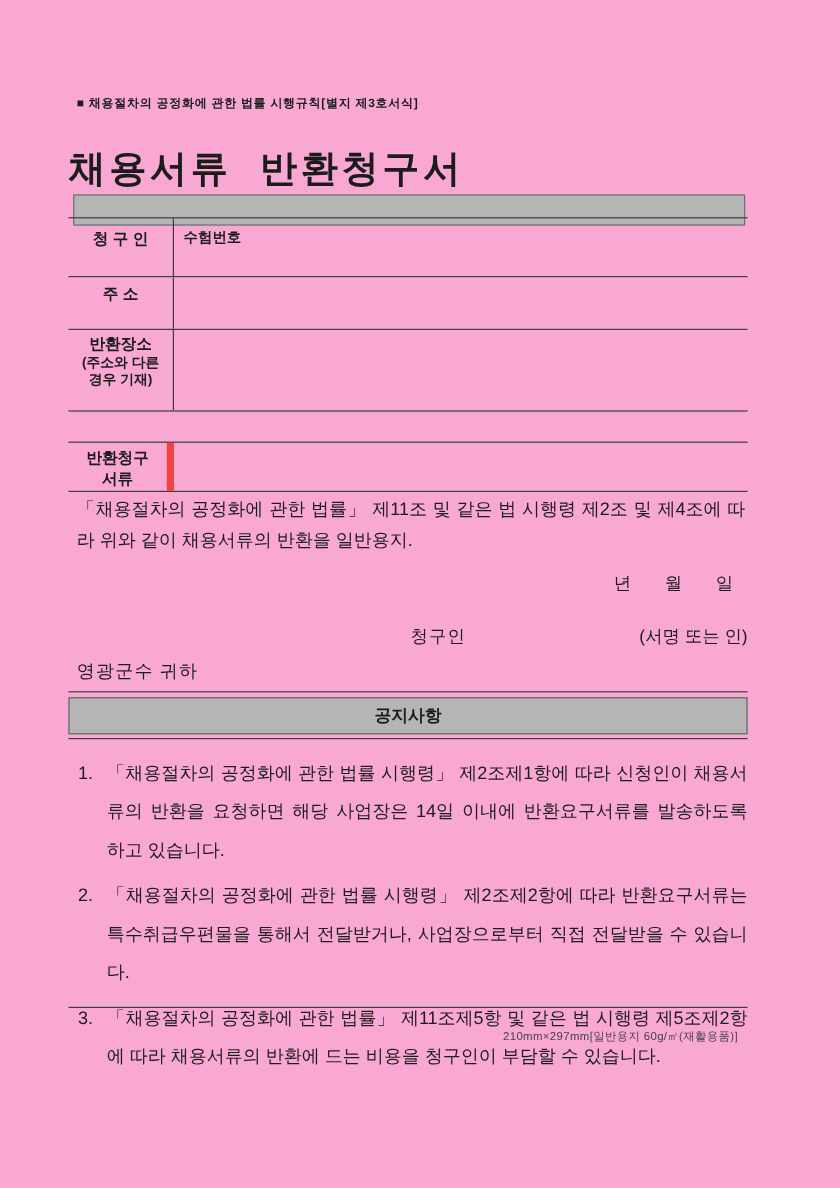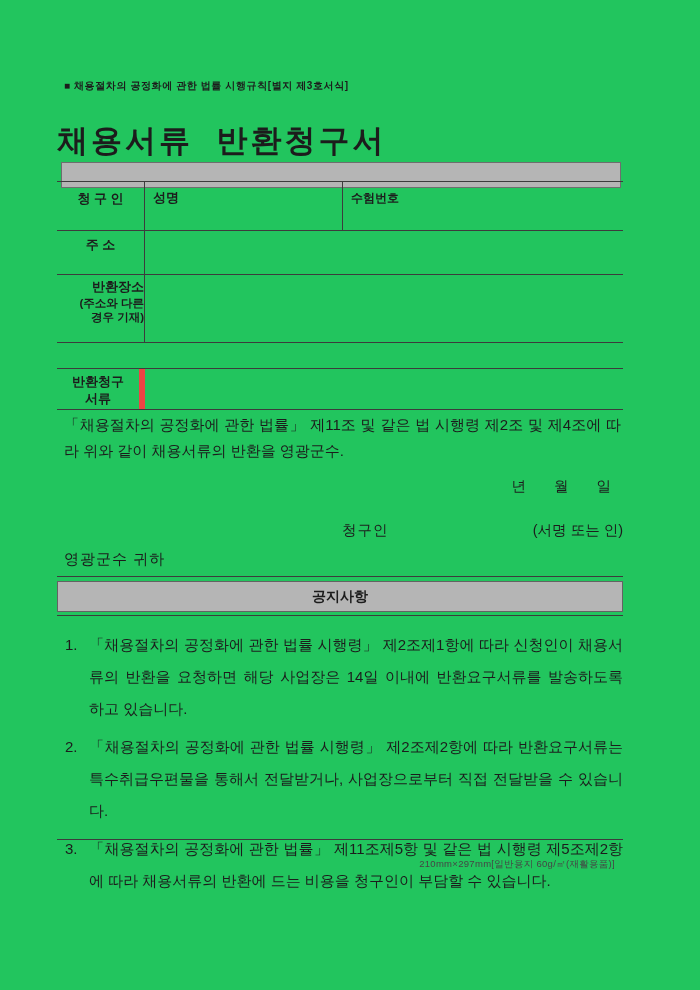"■ 채용절차의 공정화에 관한 법률" .page { background: #22c55e -> #f9a8d4 }
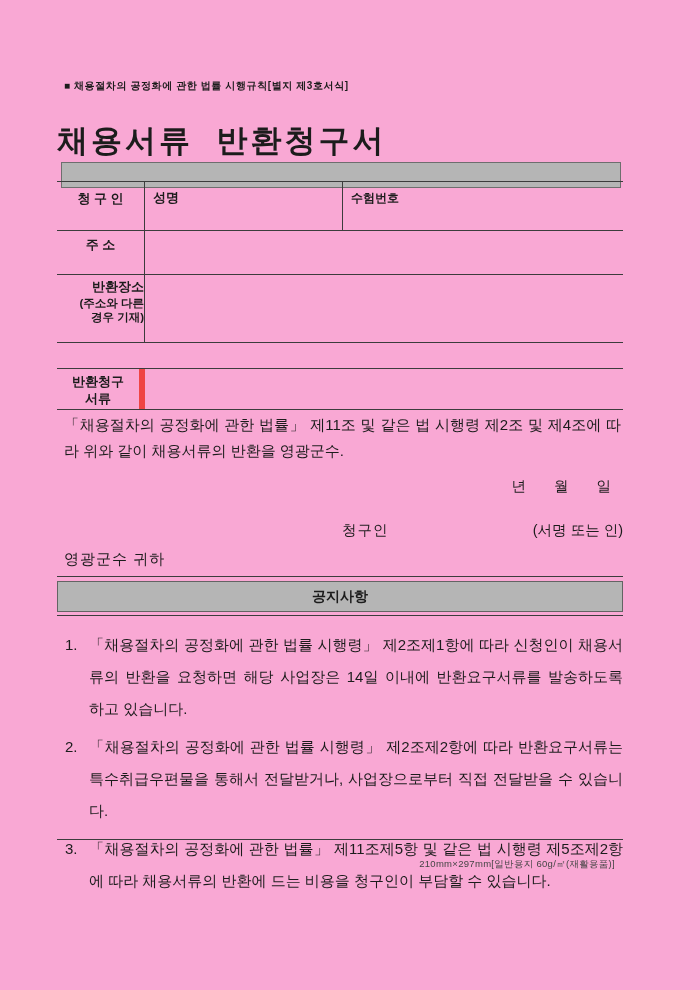"성명" div.cell-name { html: <div> <span>성명</span> <span></span> </div> -> none }
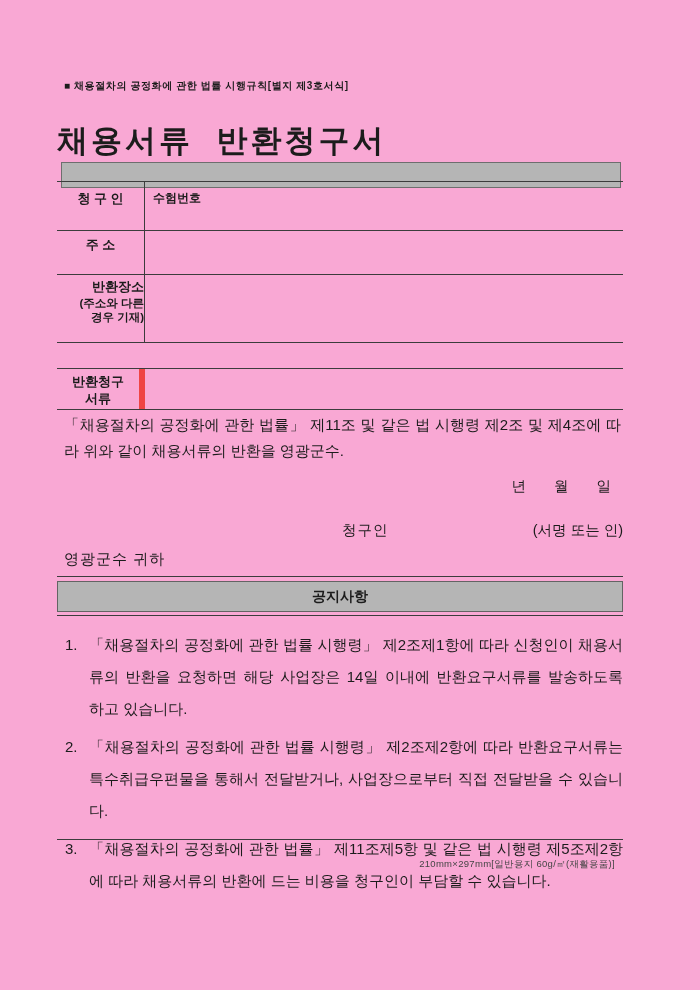"반환장소" .row3 .t-label { text-align: right -> none }
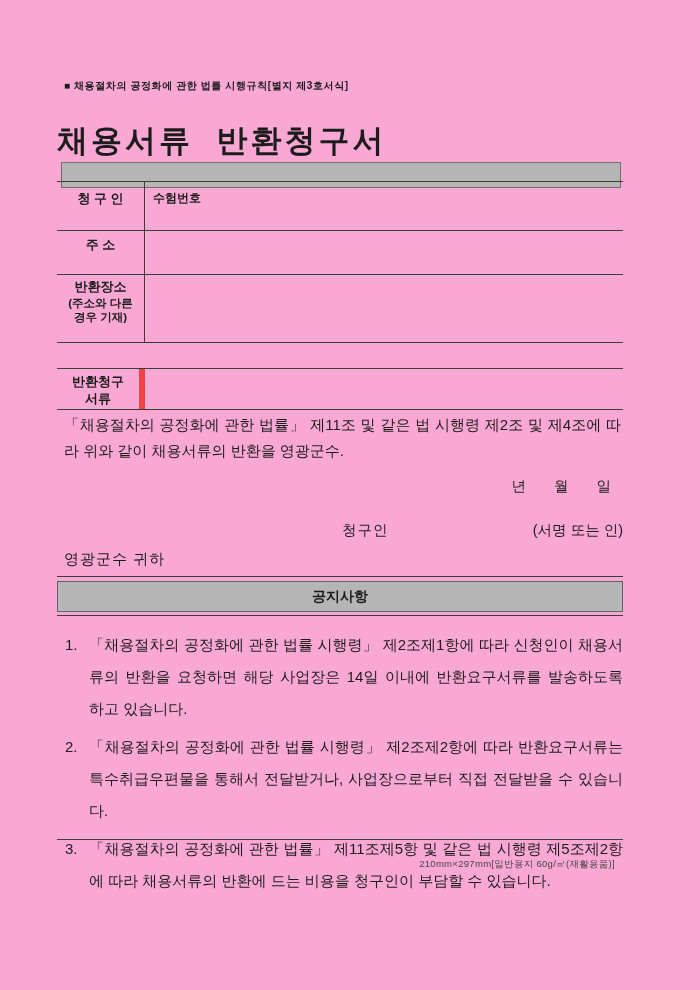"「채용절차의 공정화에 관한 법률」 제11조" div.statement { text: 영광군수 -> 일반용지 }
